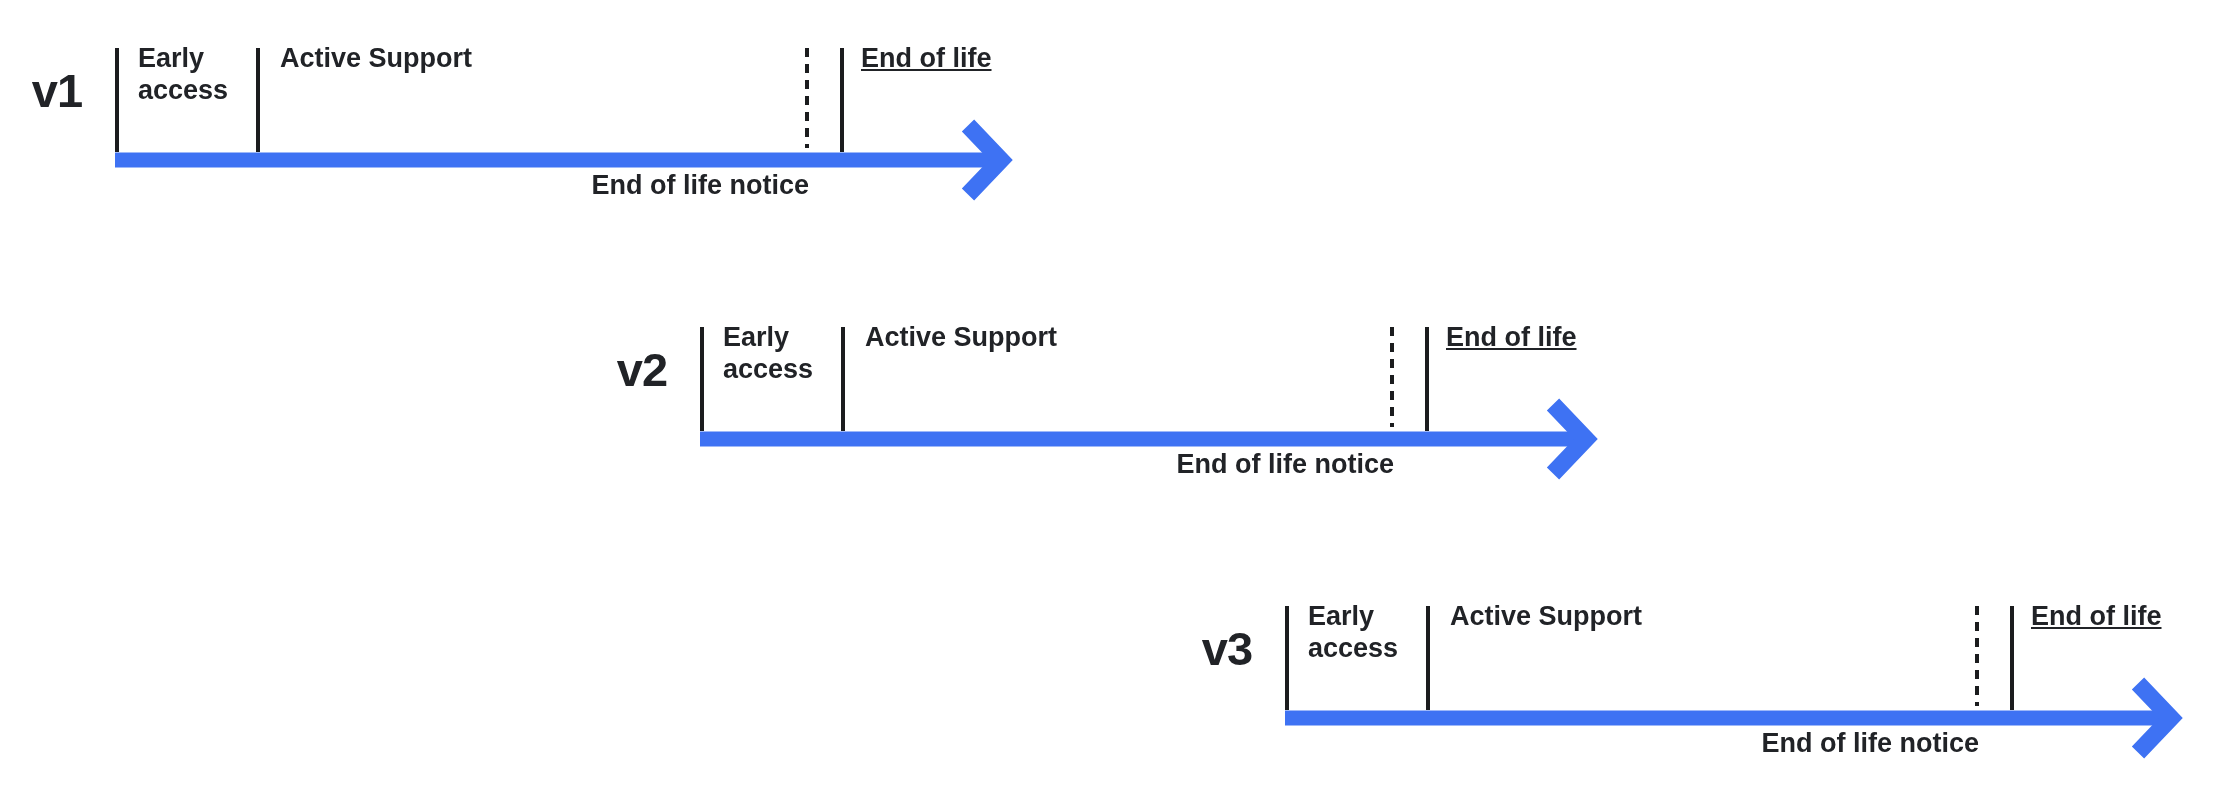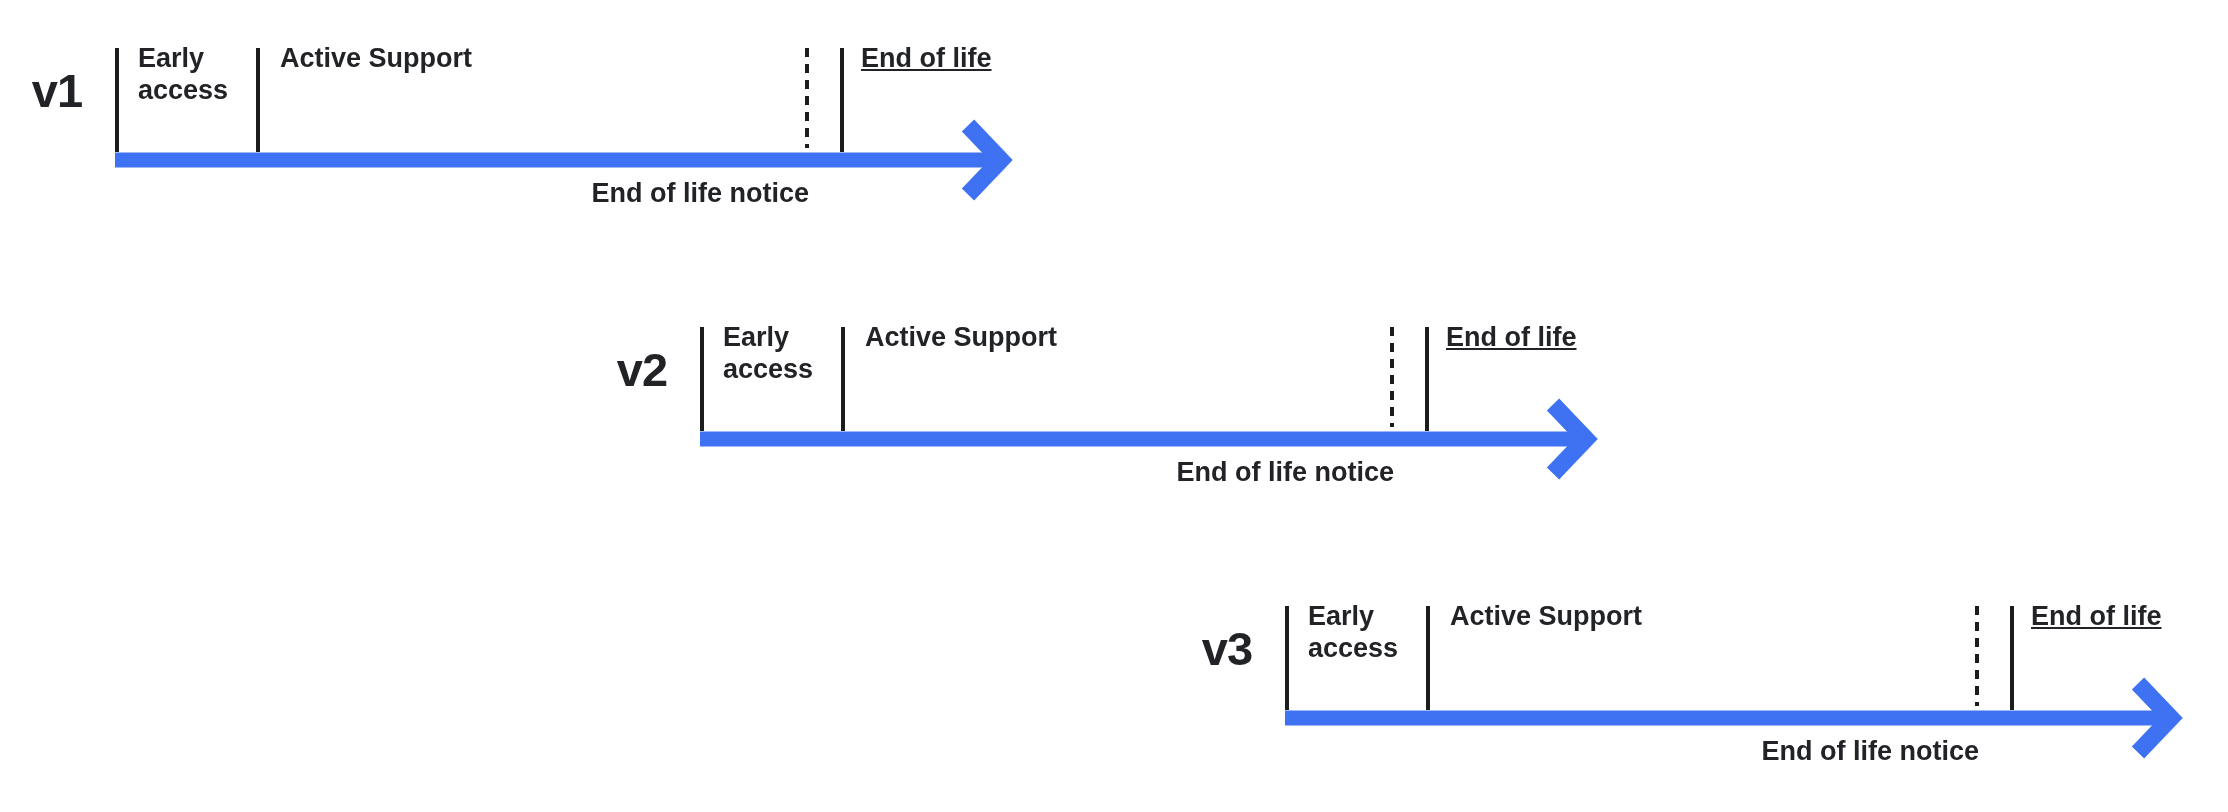"End of life notice" .notice-label { top: 178px -> 170px }
